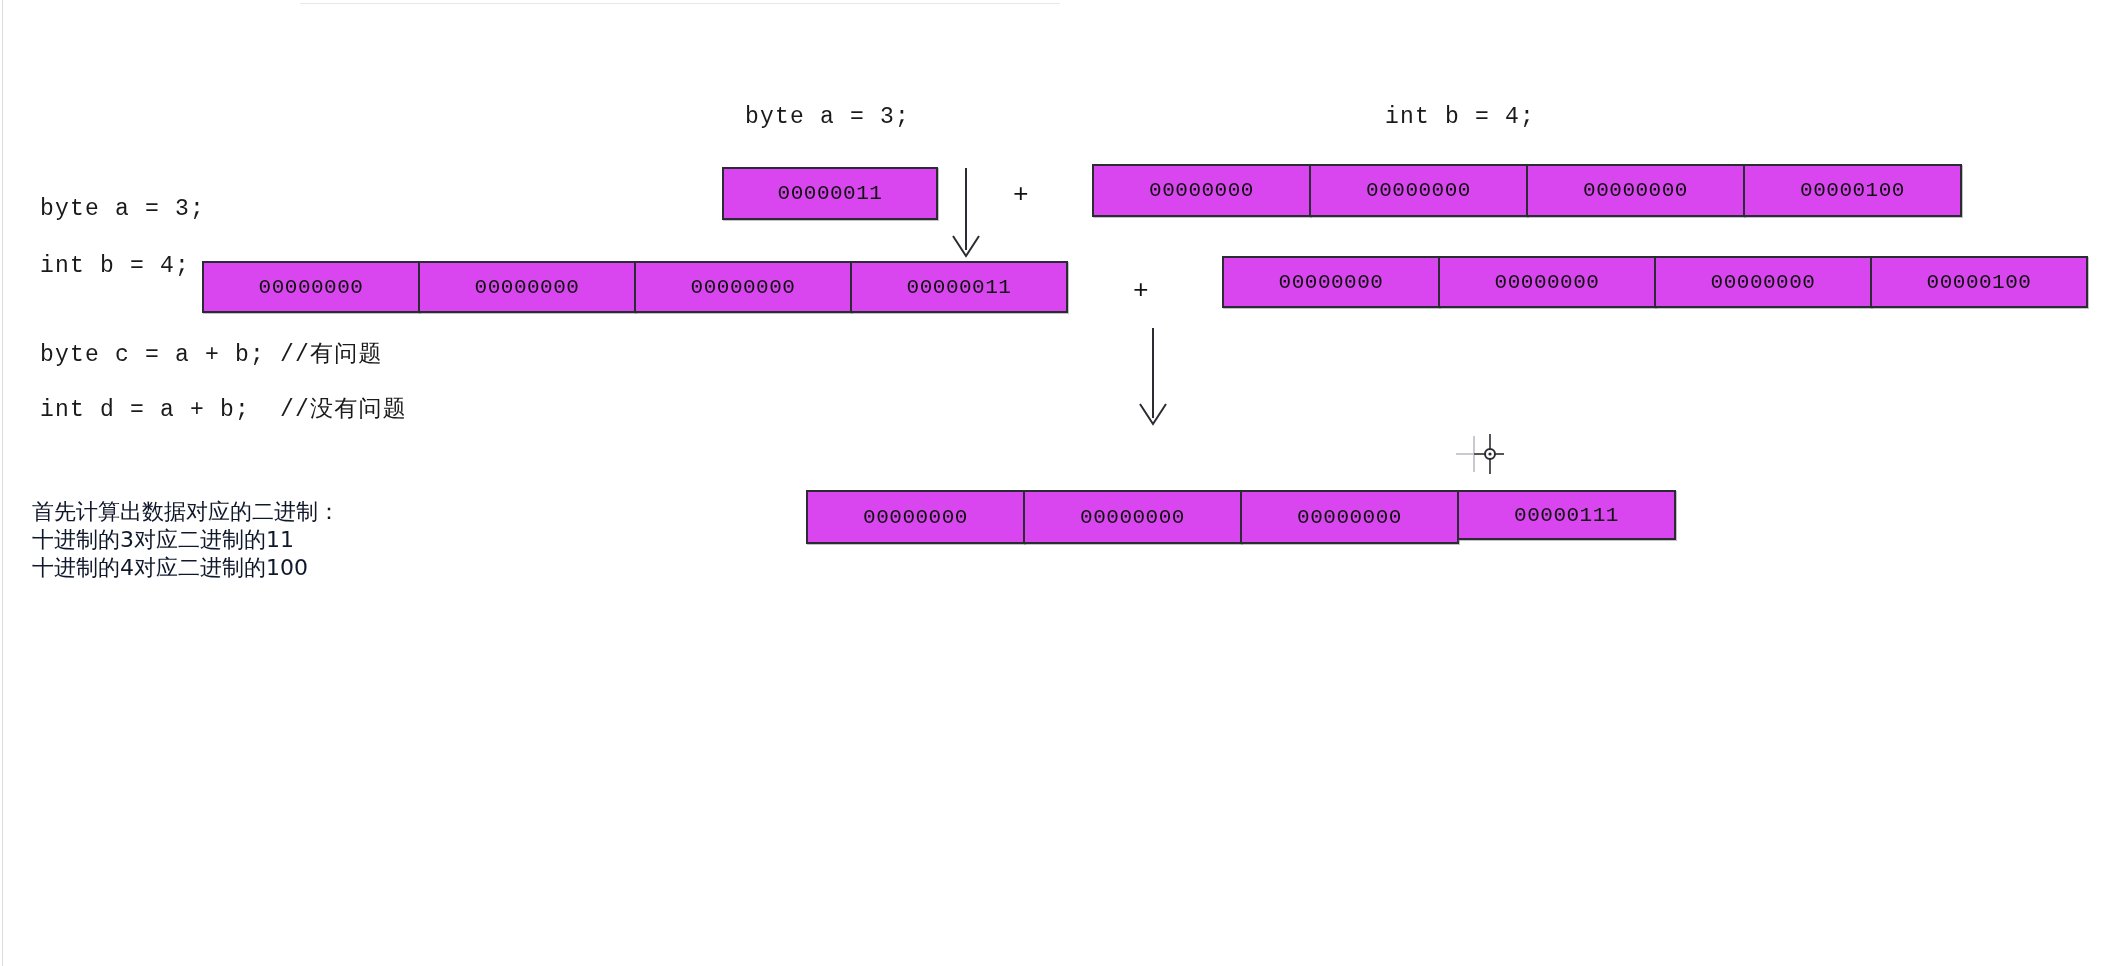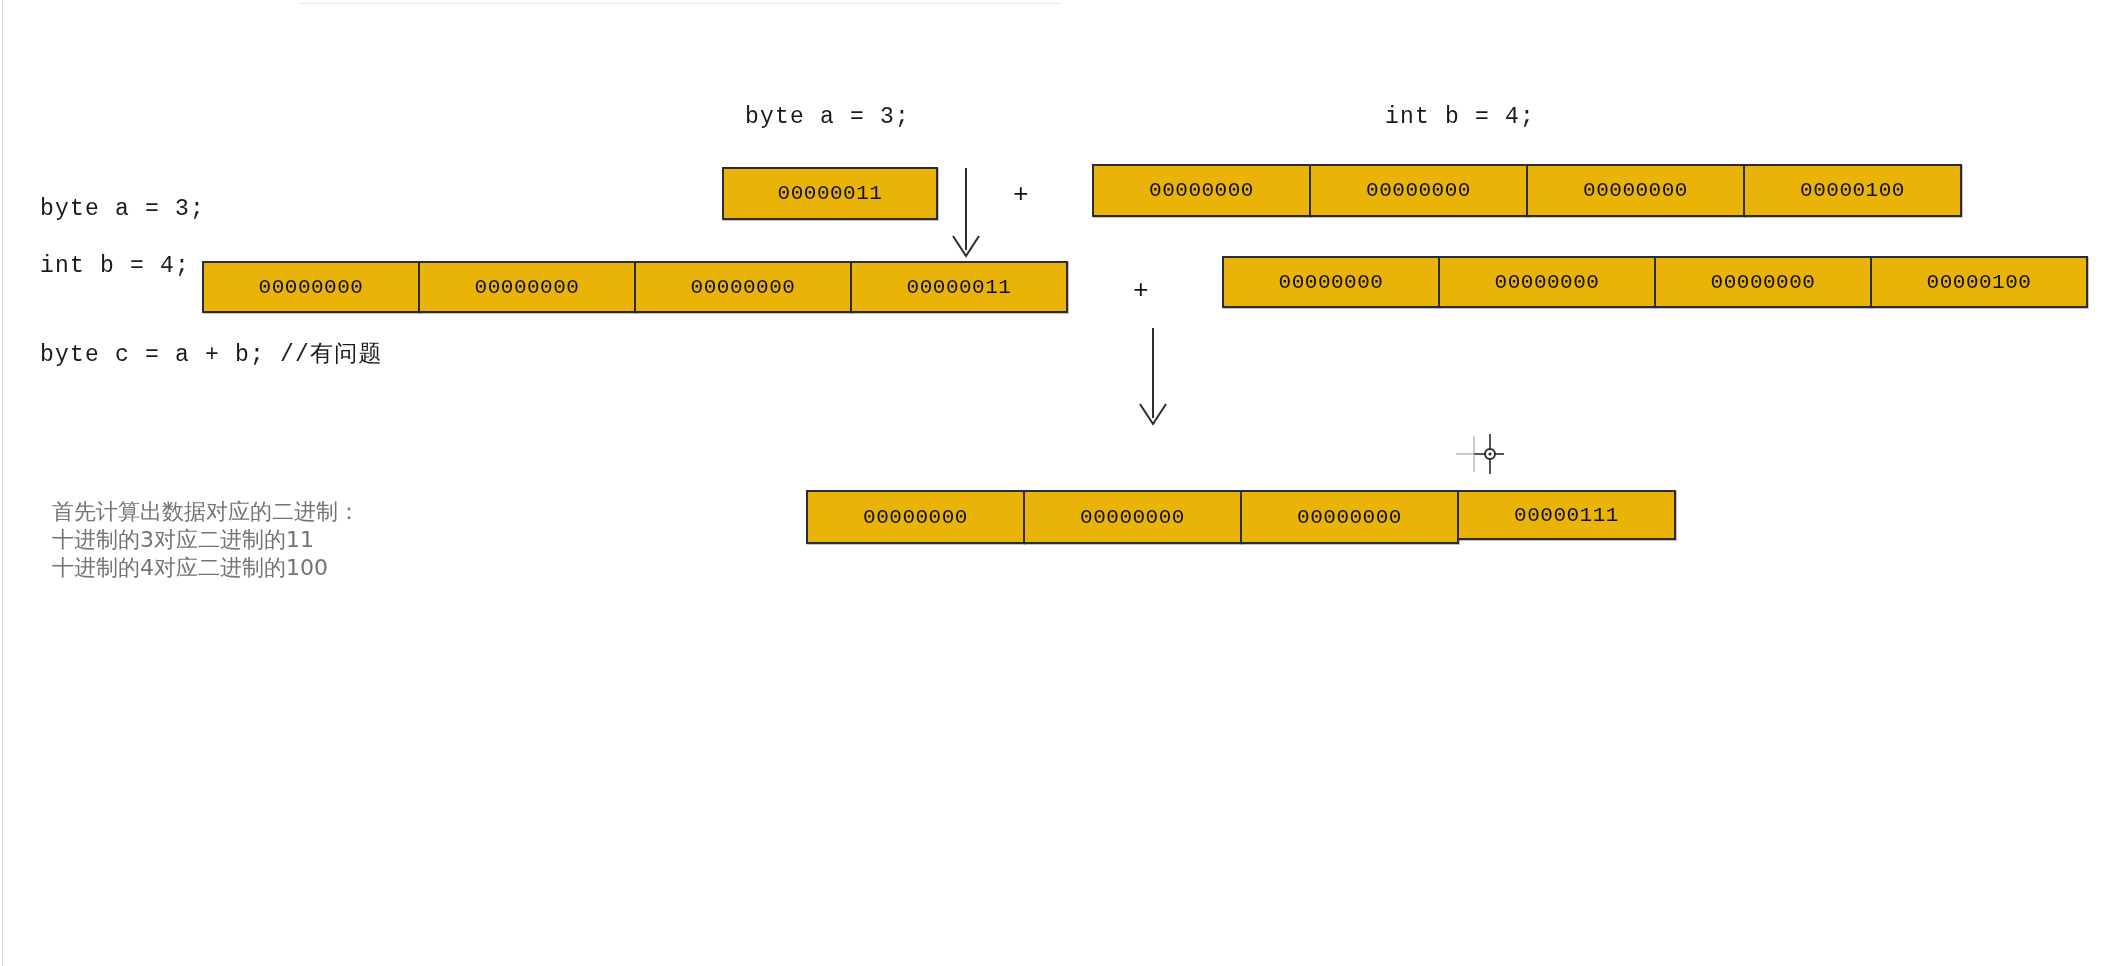"00000011" .byte-cell { background: #eab308 -> #d946ef }
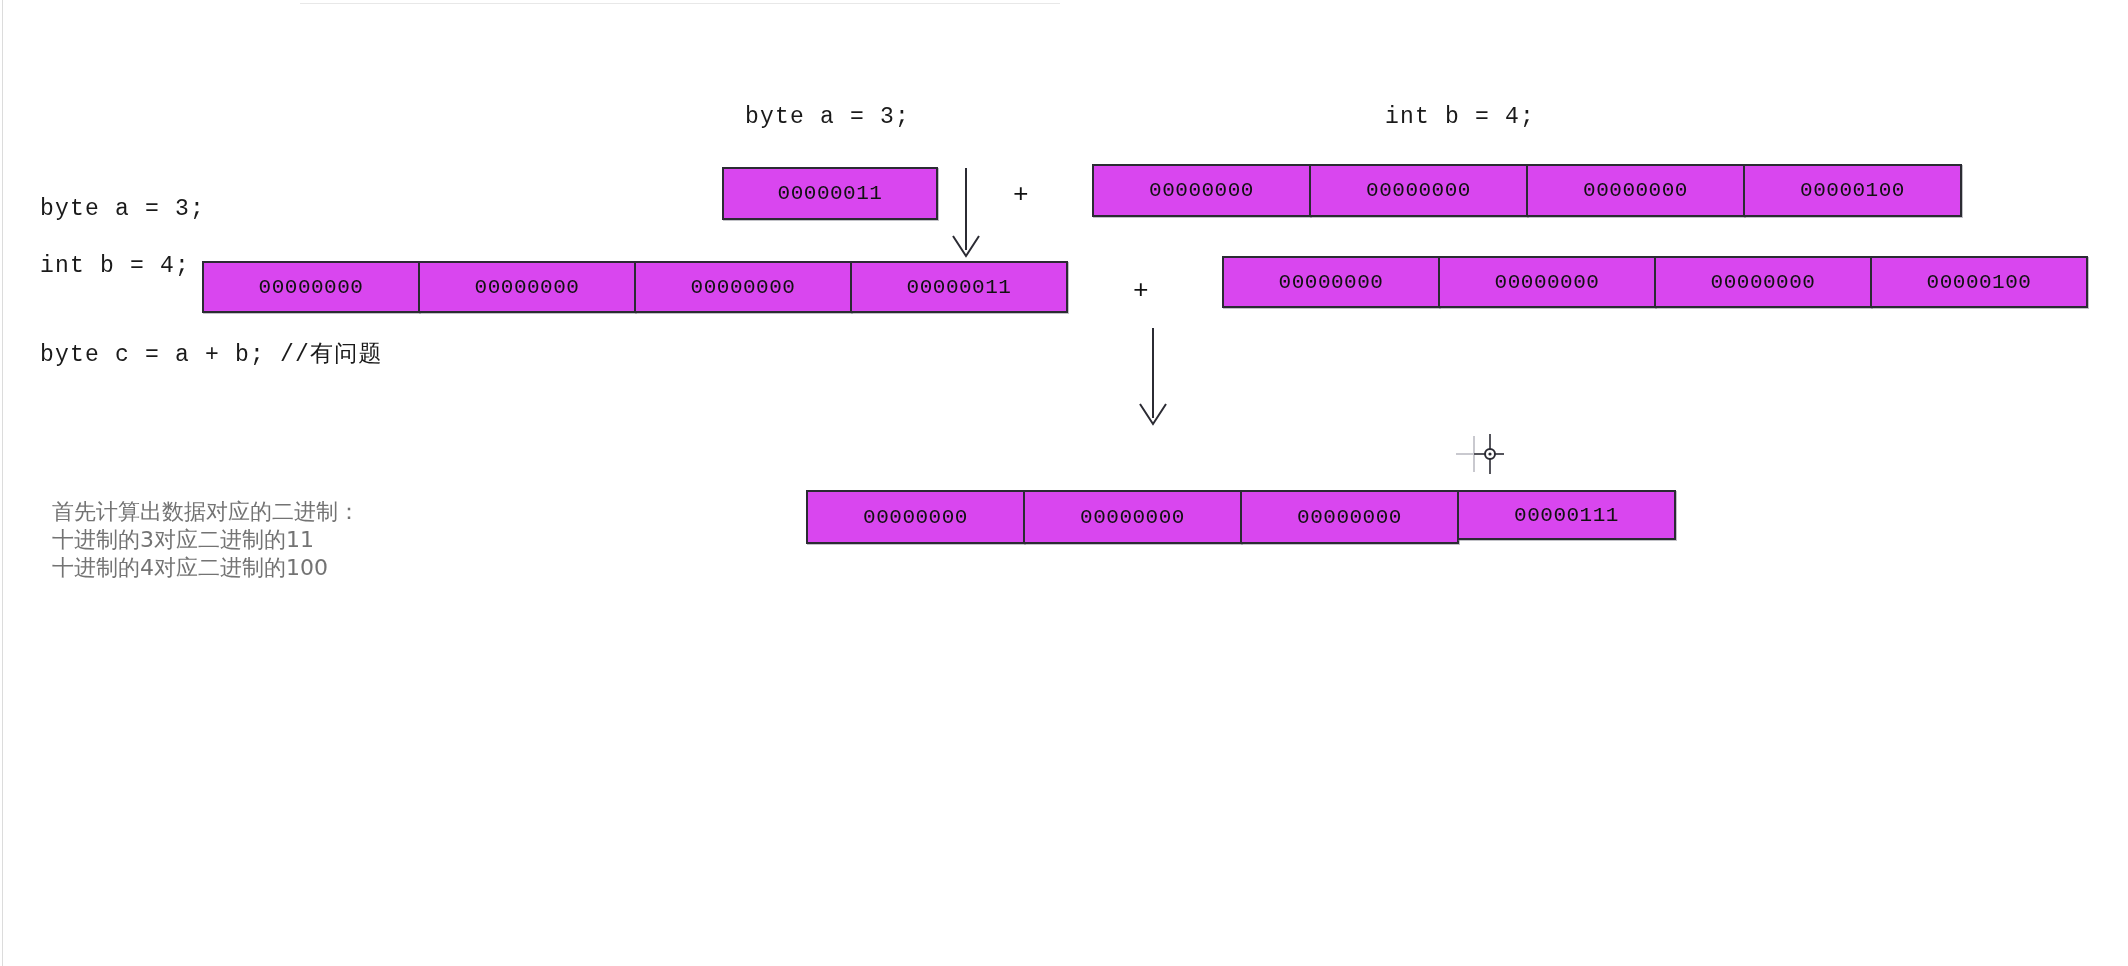"int d = a +" div.code-line { html: none -> <div>int d = a + b; //没有问题</div> }
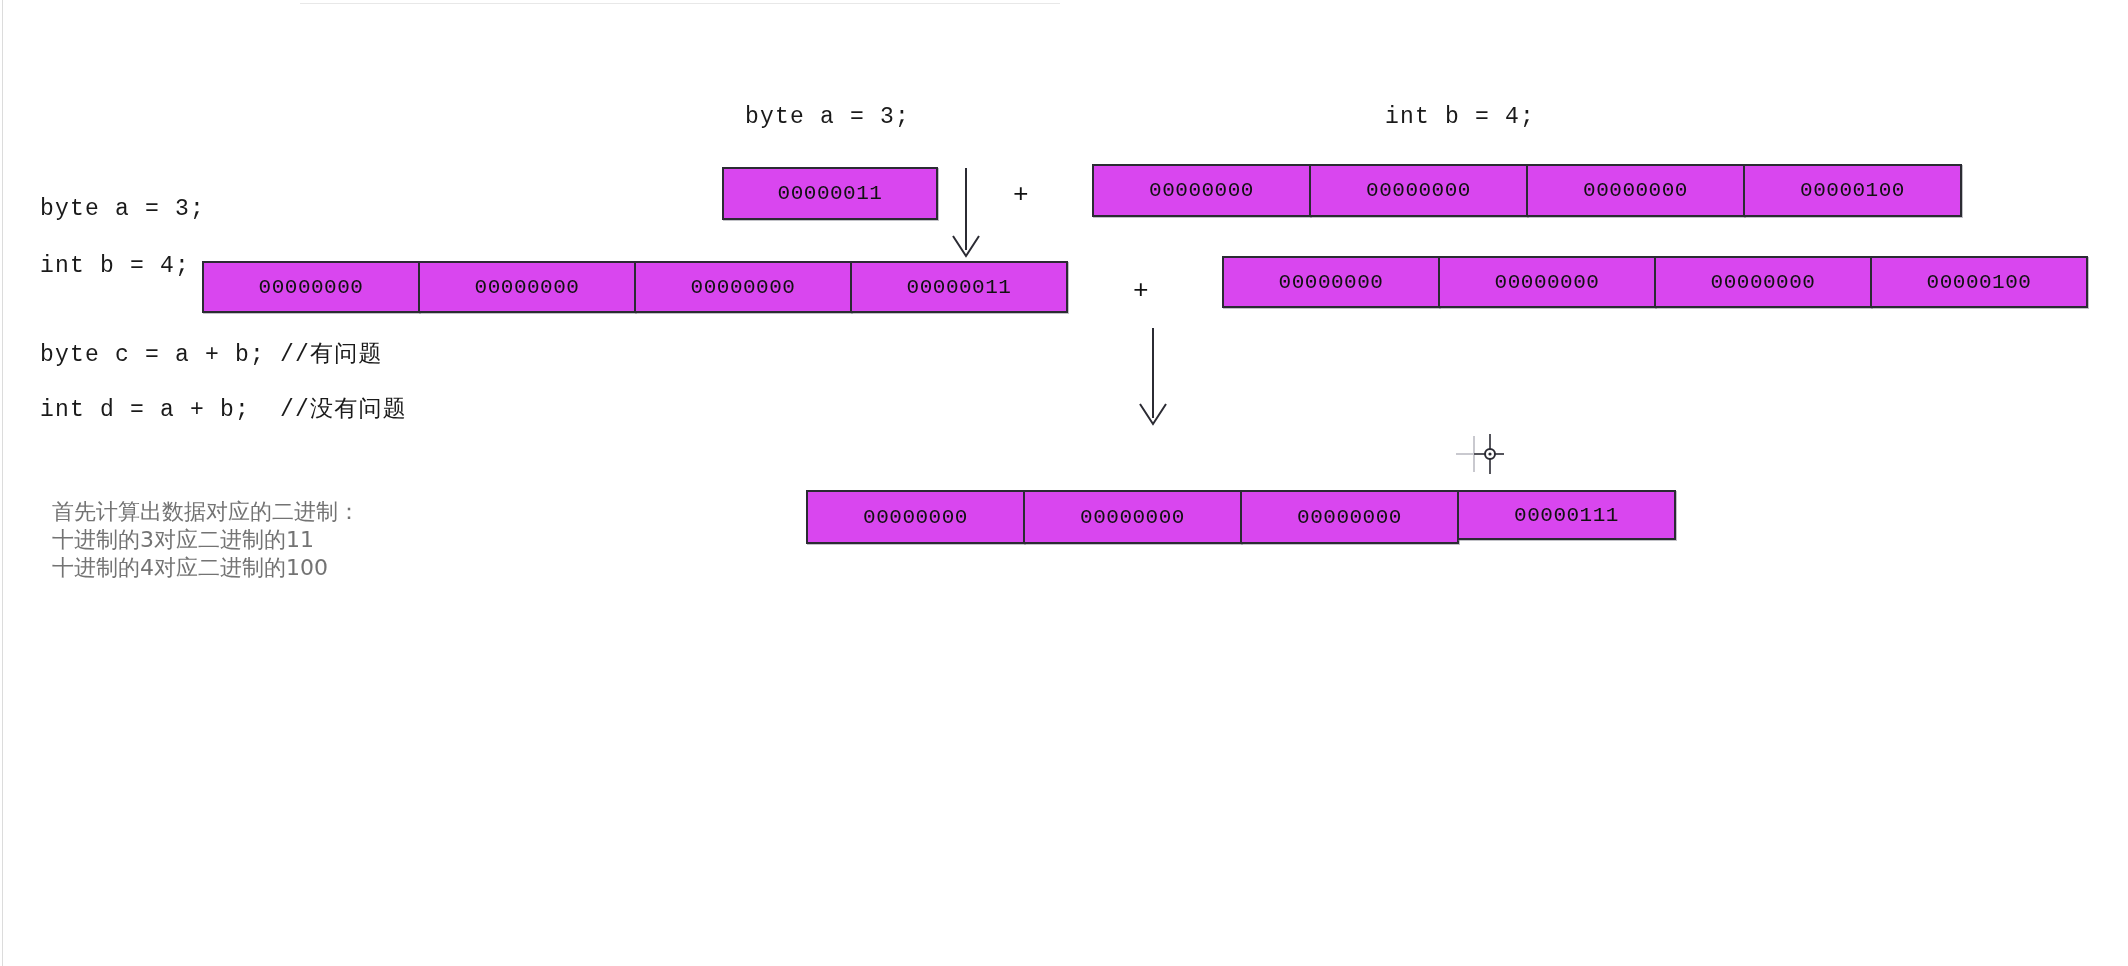"首先计算出数据对应的二进制：" .cn-note { color: #737373 -> #0f172a; left: 52px -> 32px }
